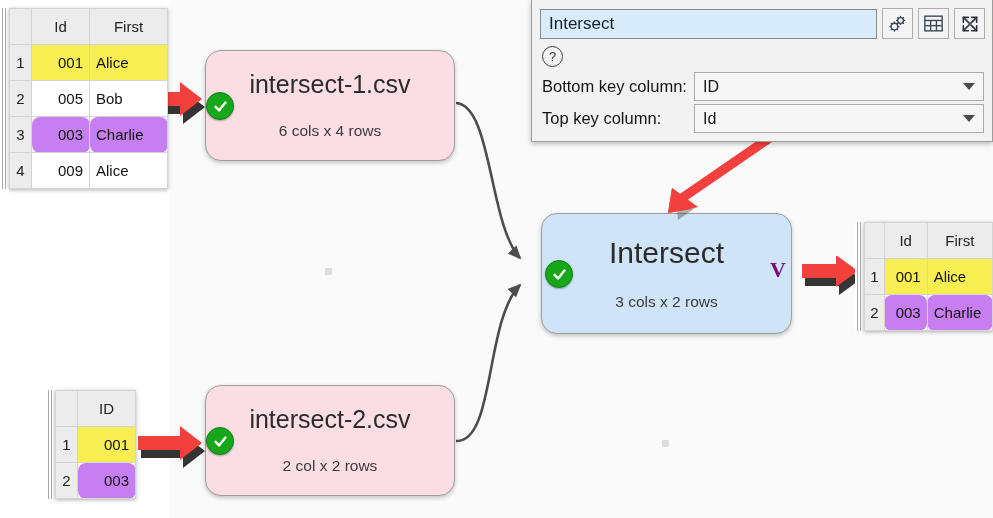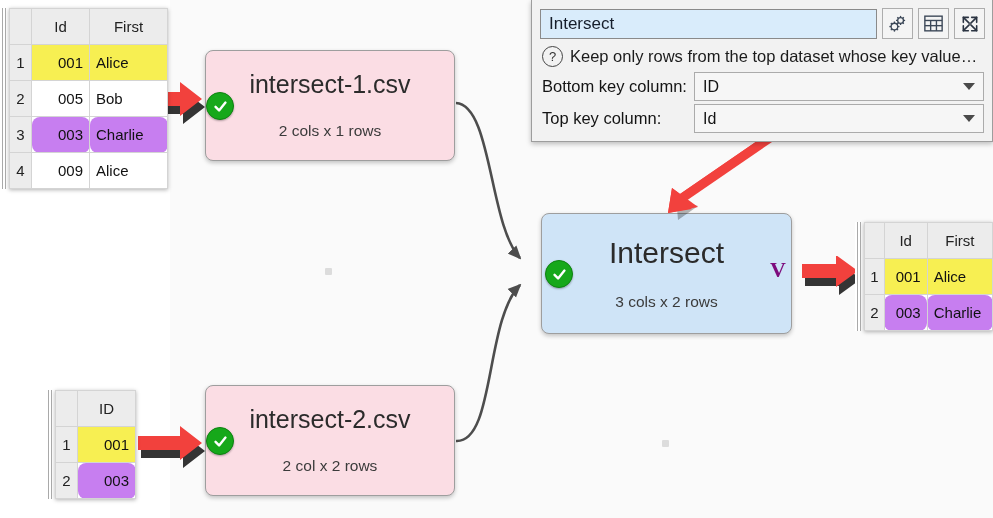"Keep only rows from the" div.htext { html: <div>Keep only rows from the top dataset whose key value…</div> -> none }
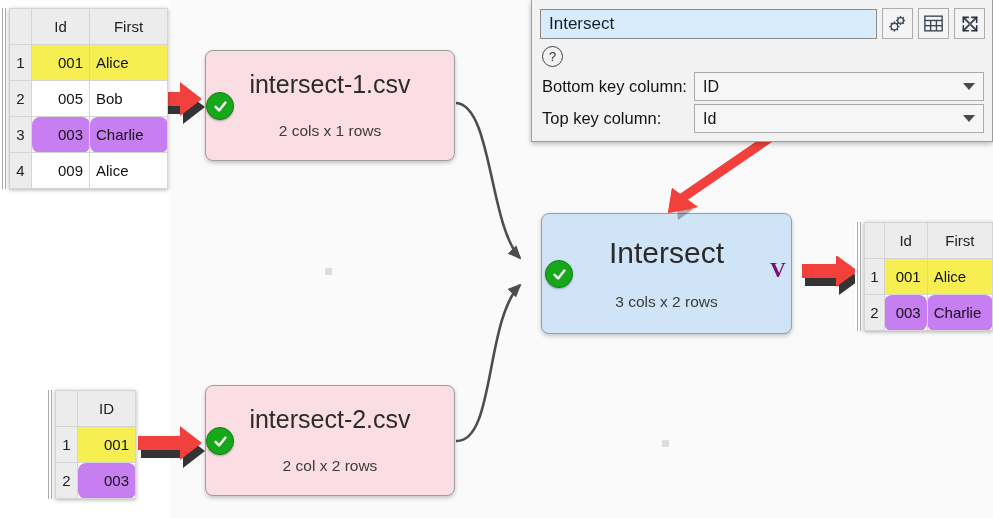"intersect-1.csv" .node { border-radius: 8px -> 16px }
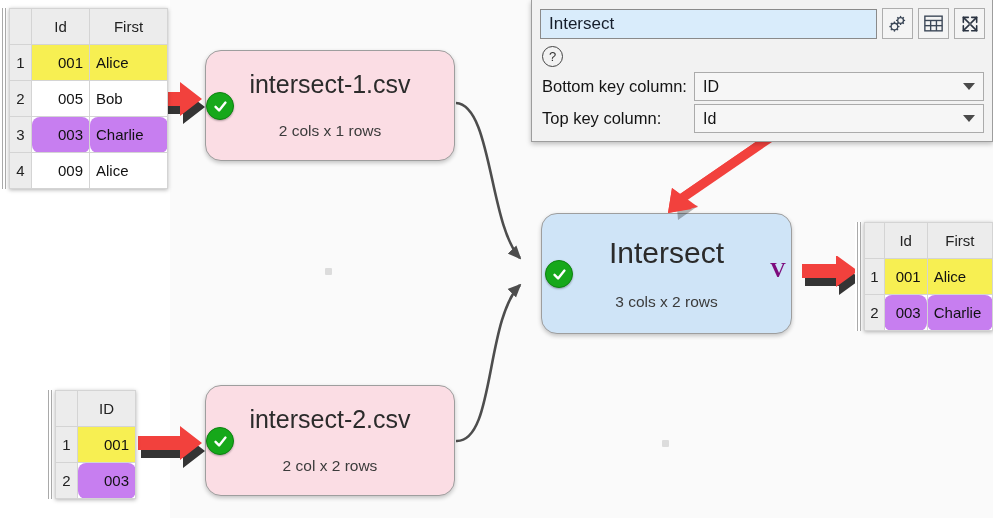"2 cols x 1 rows" div.sub { text: 2 cols x 1 -> 6 cols x 4 }
